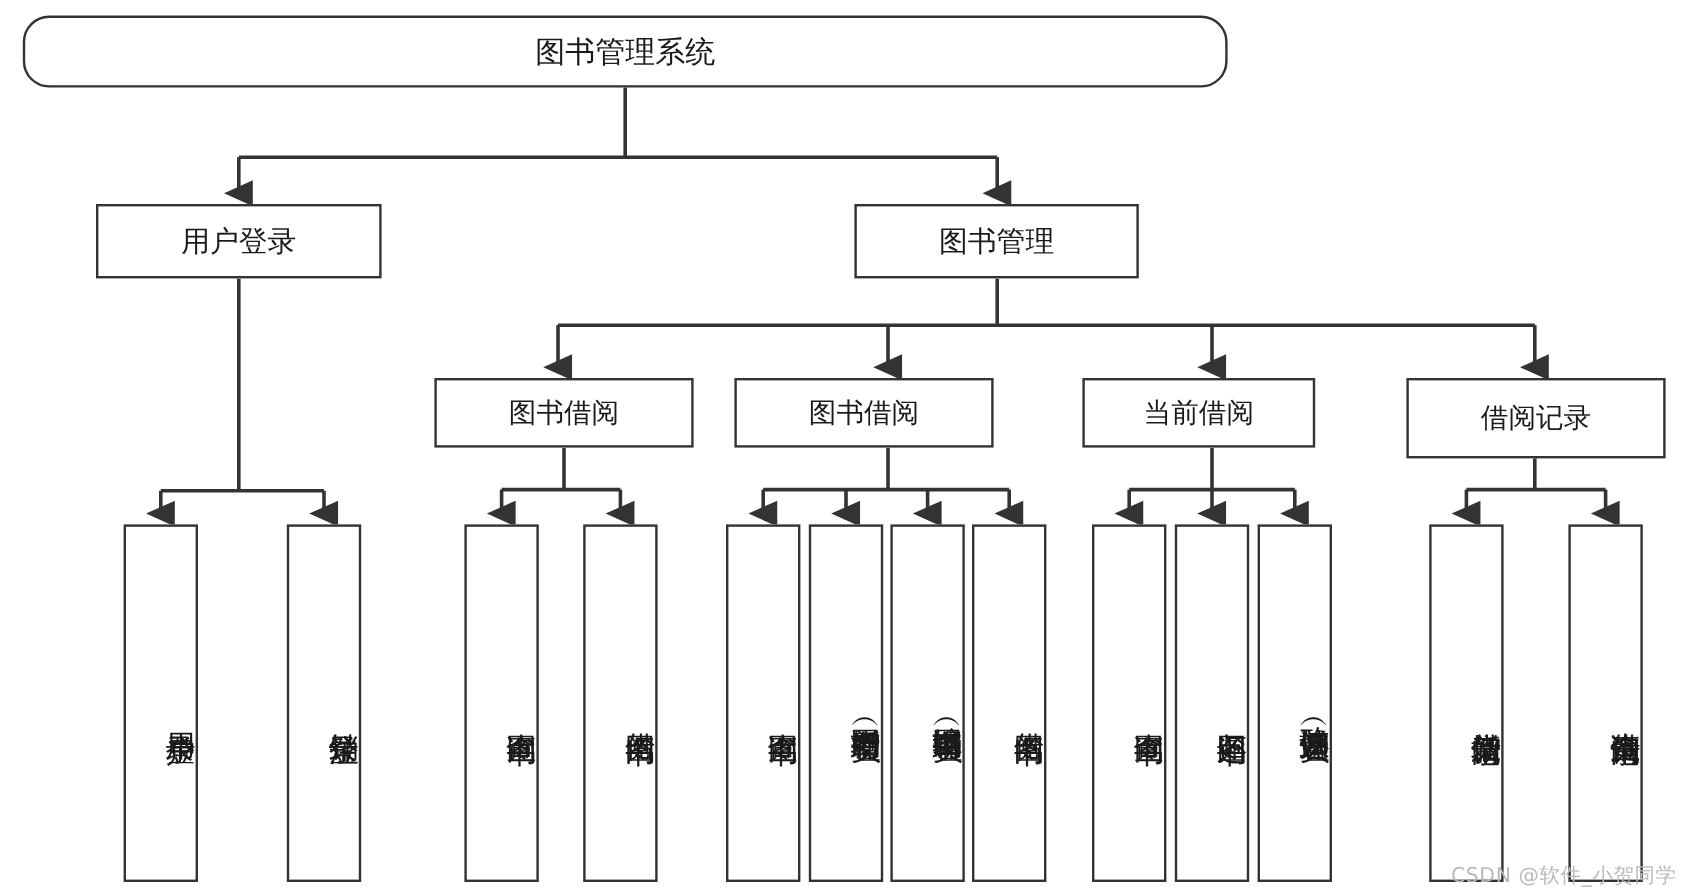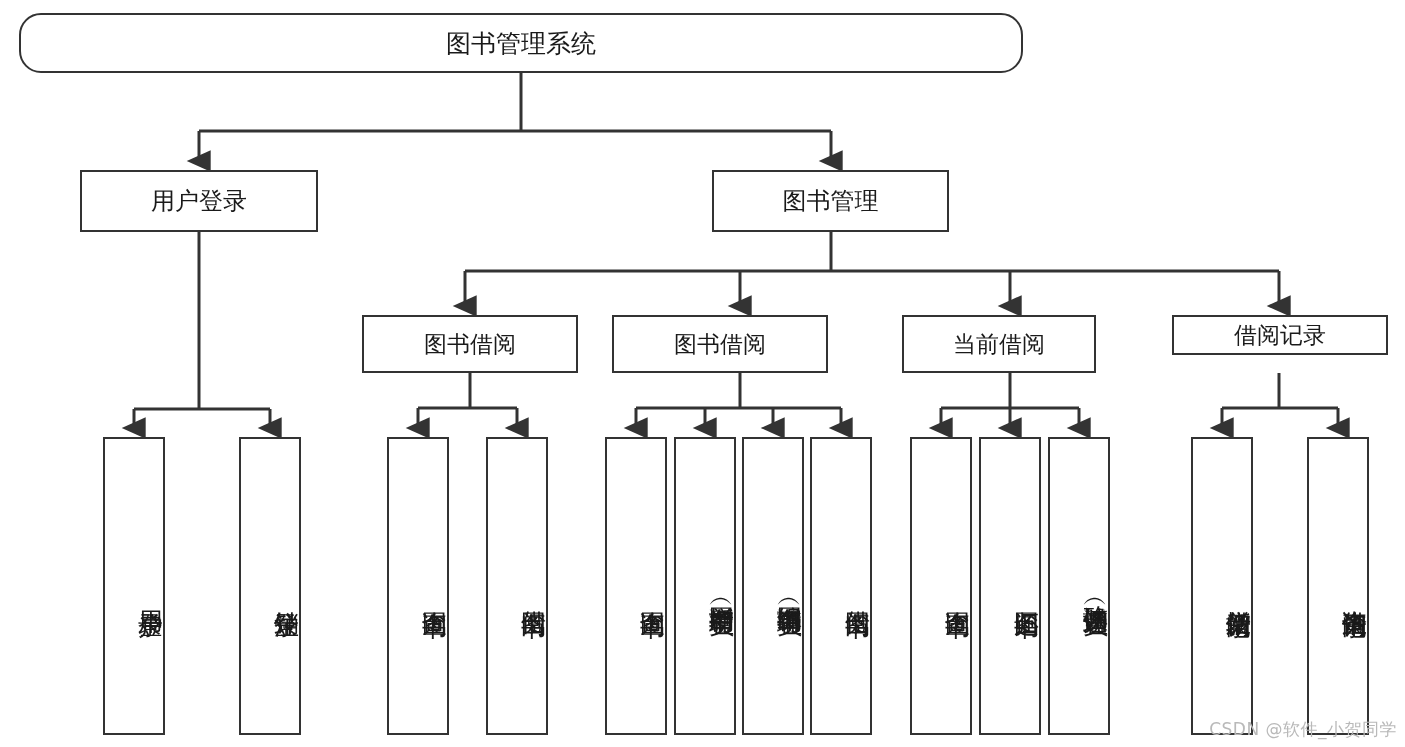"借阅记录" div.node { height: 40px -> 67px }
